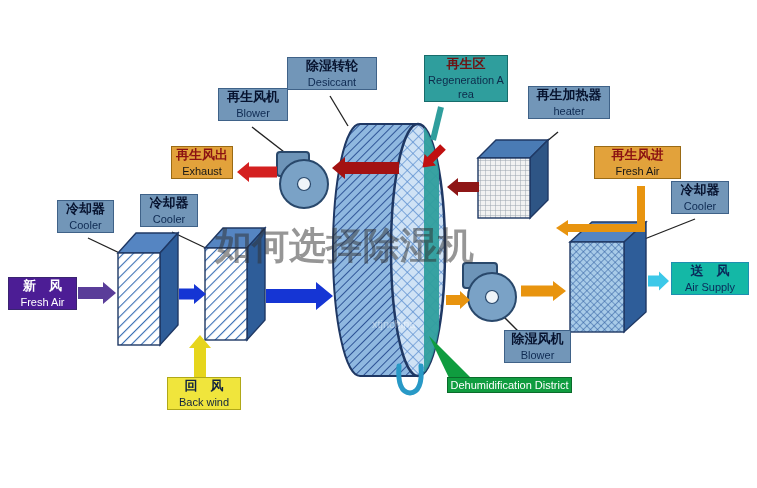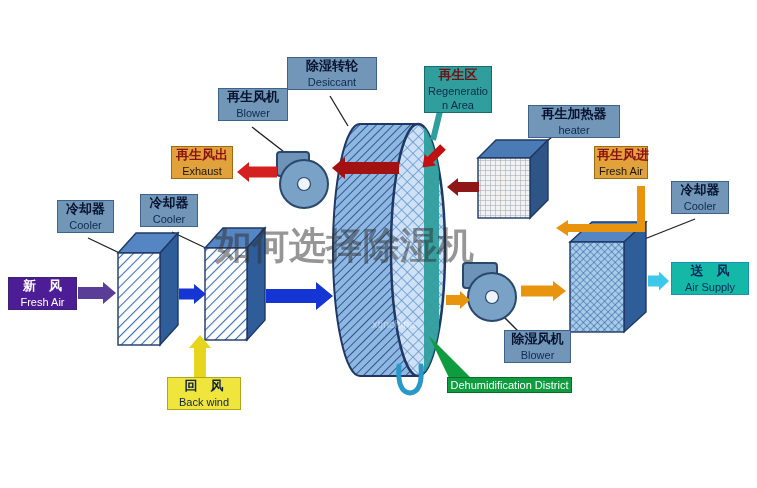"再生区" div.lbl { top: 66px -> 55px; width: 68px -> 84px }
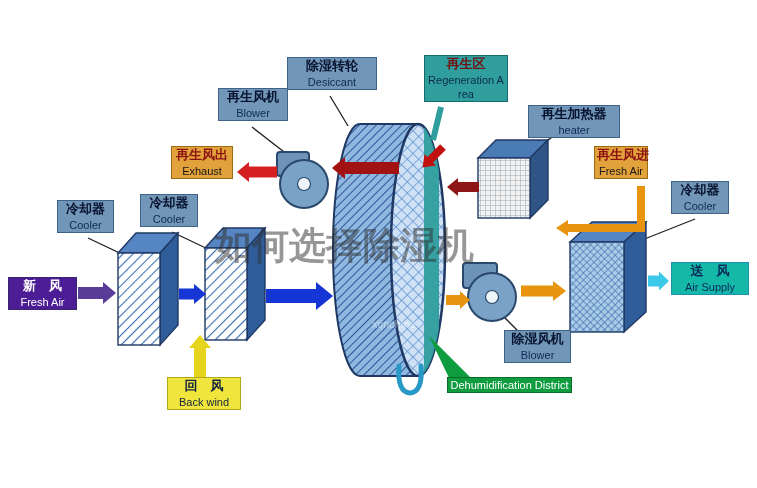"再生加热器" div.lbl { top: 105px -> 86px; width: 92px -> 82px }
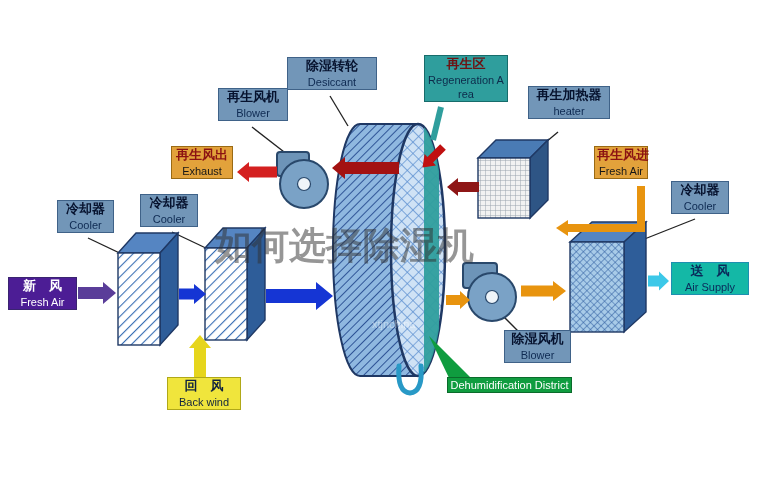"再生风进" div.lbl { width: 54px -> 87px }
